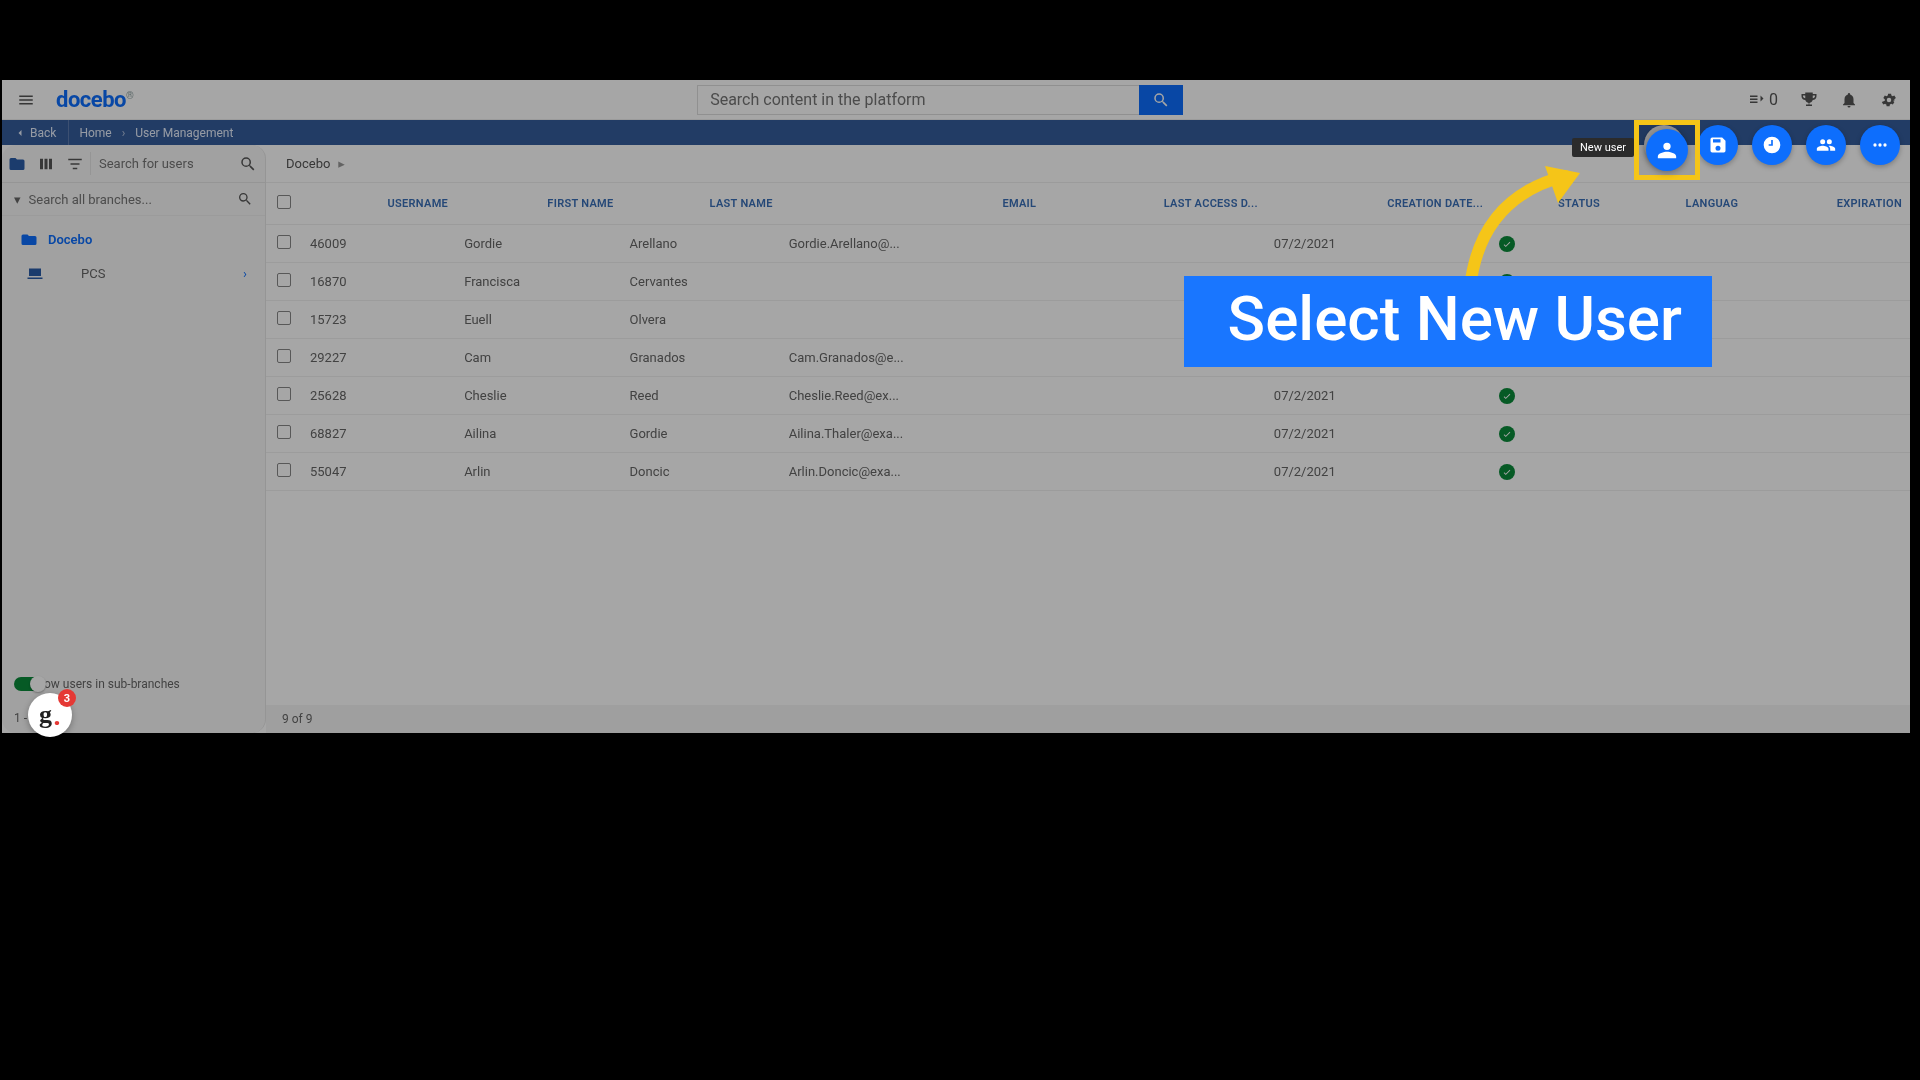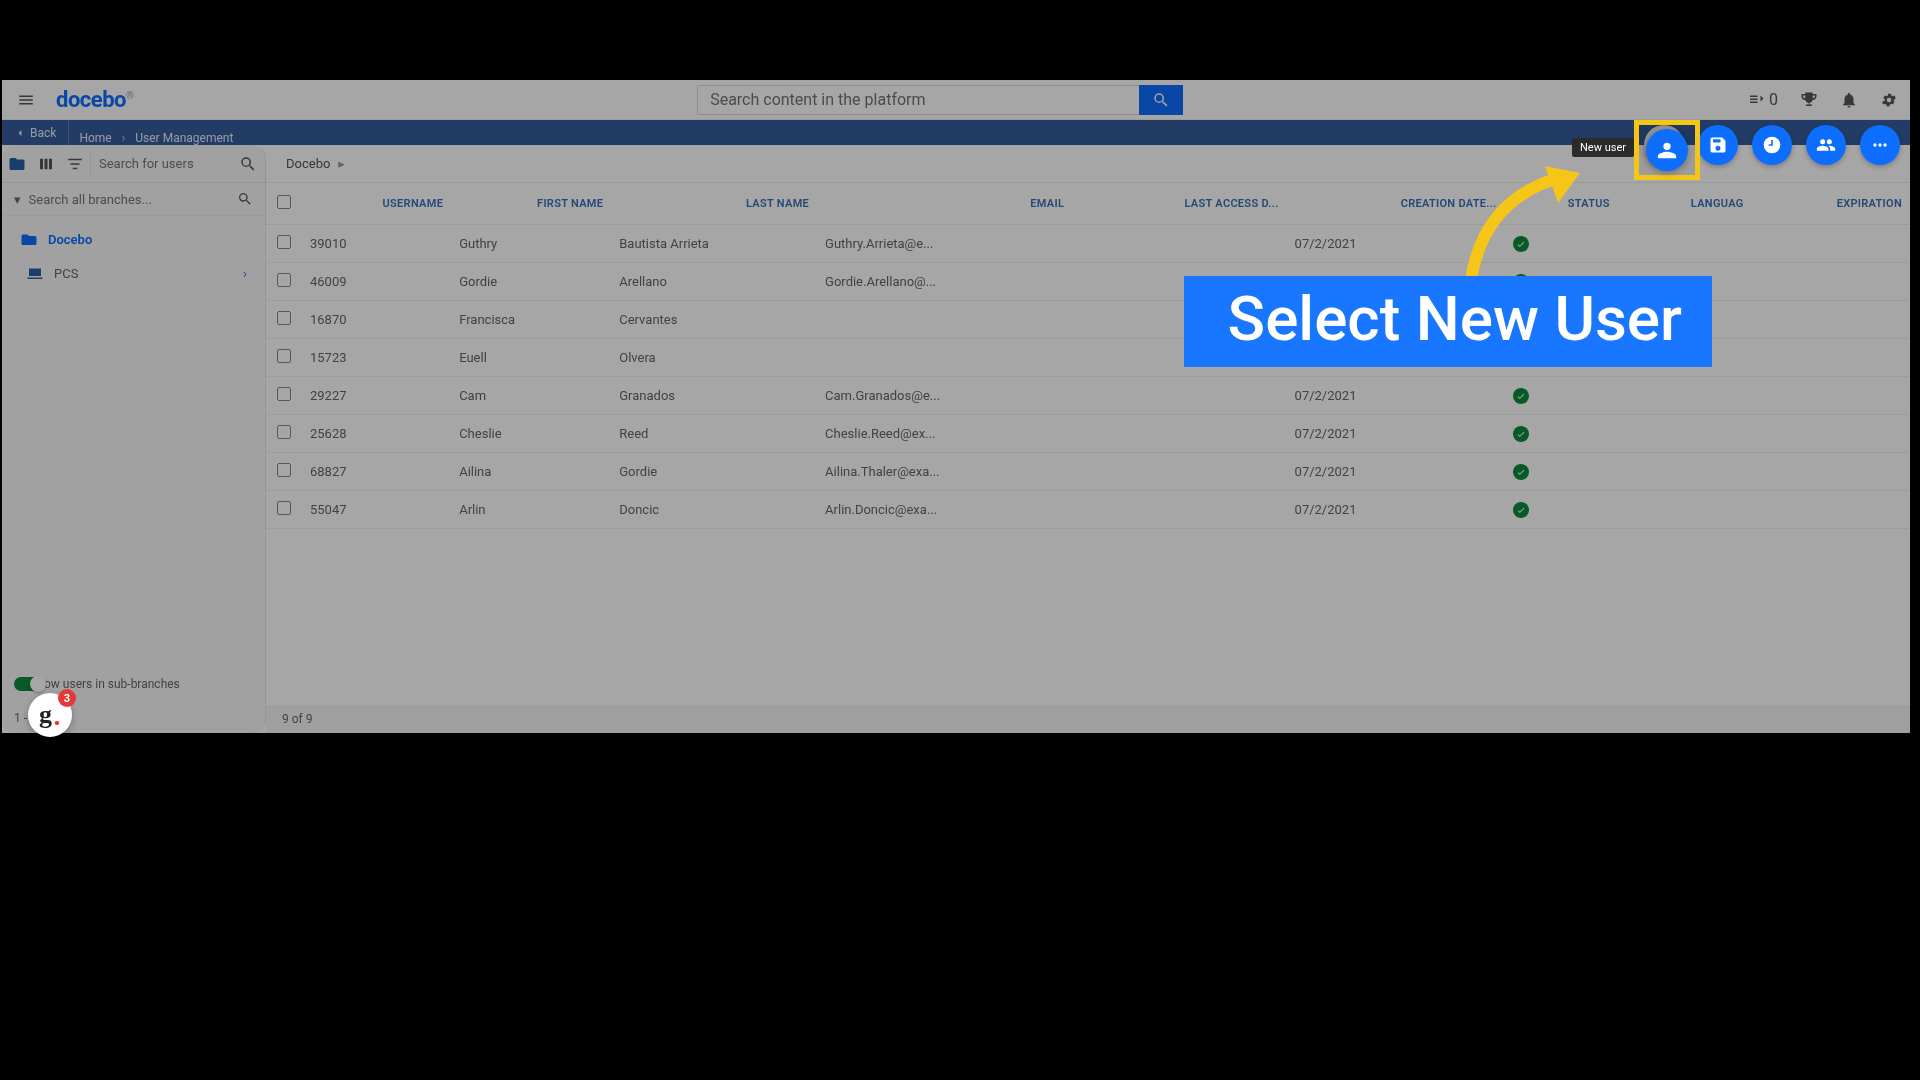"Back" .crumb-bar { align-items: flex-end -> center }
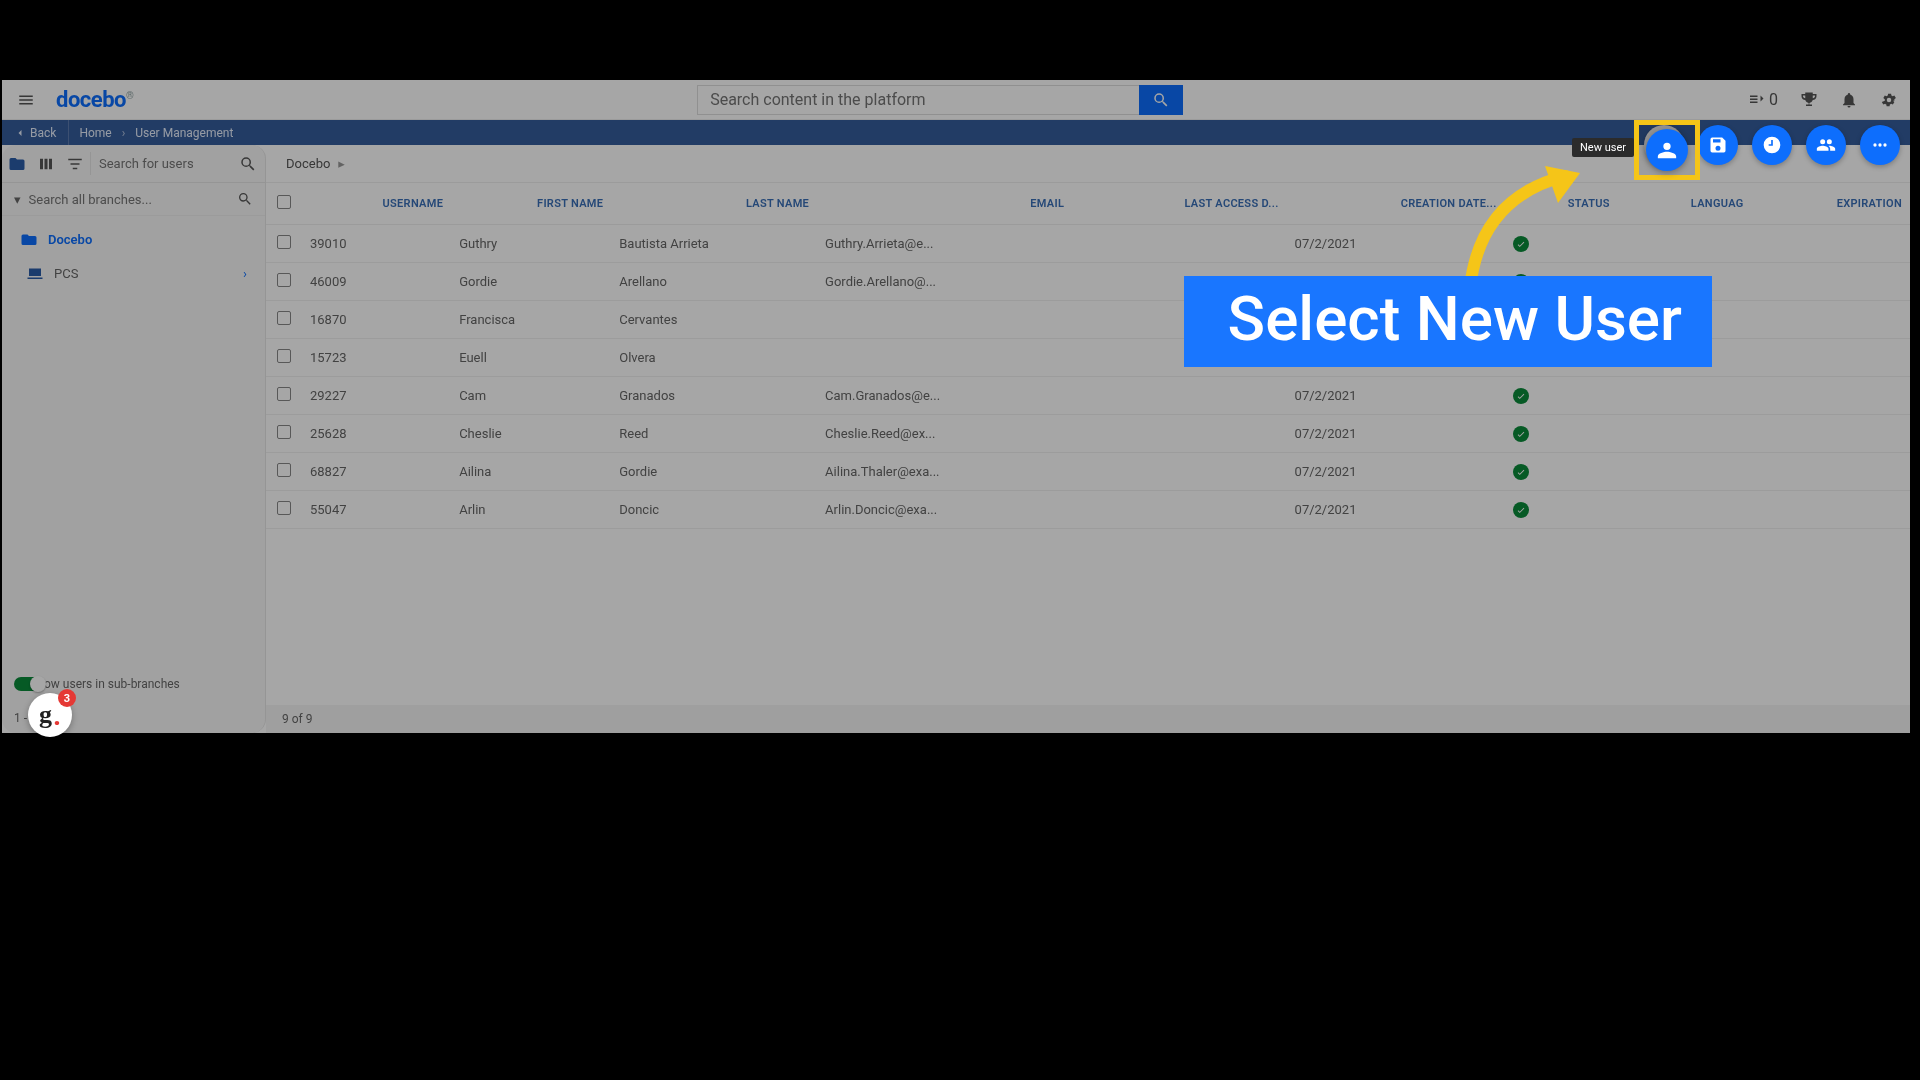"39010" tr { html: <tr> <td><span></span></td> <td>39010</td> <td>Guthry</td> <td>Bautista Arrieta</td> <td>Guthry.Arrieta@e...</td> <td></td> <td>07/2/2021</td> <td><span> <svg> <path></path> </svg> </span></td> <td></td> <td></td> </tr> -> none }
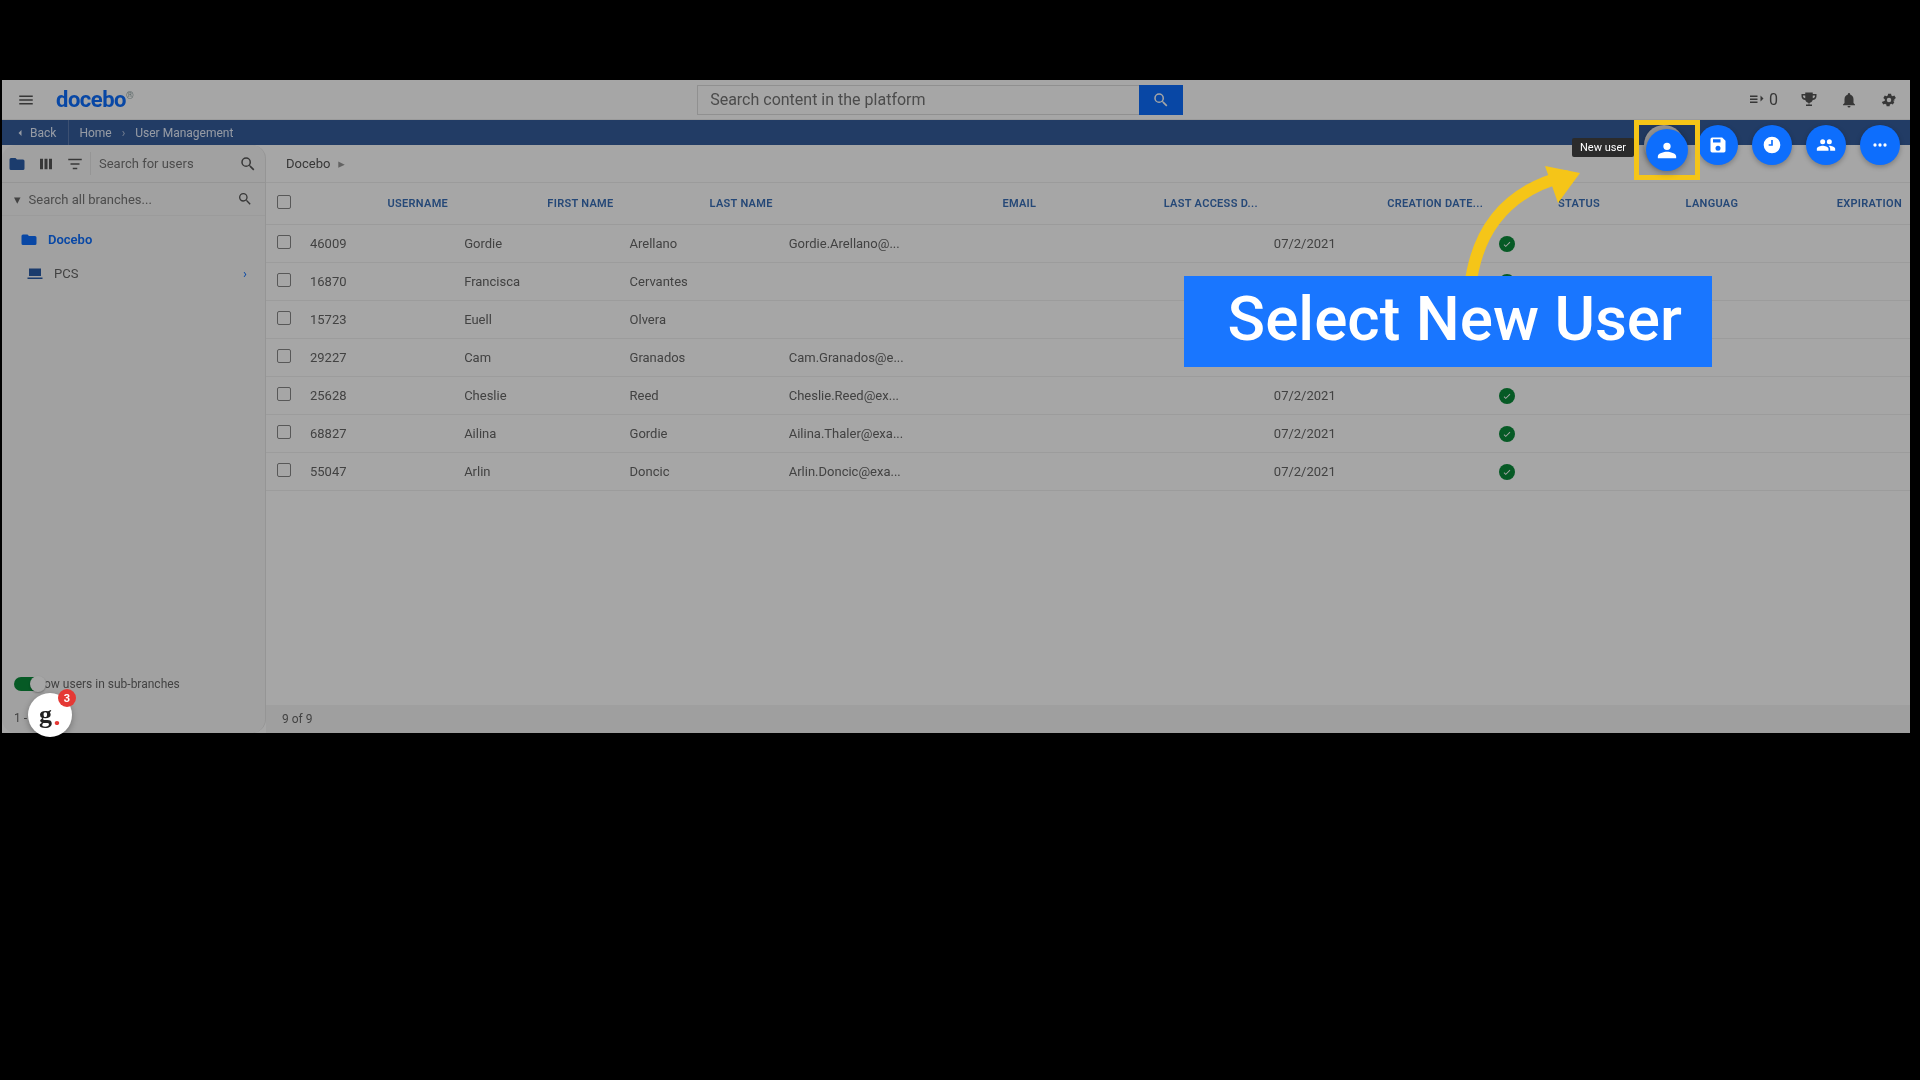"PCS" .tree-child { gap: none -> 27px }
